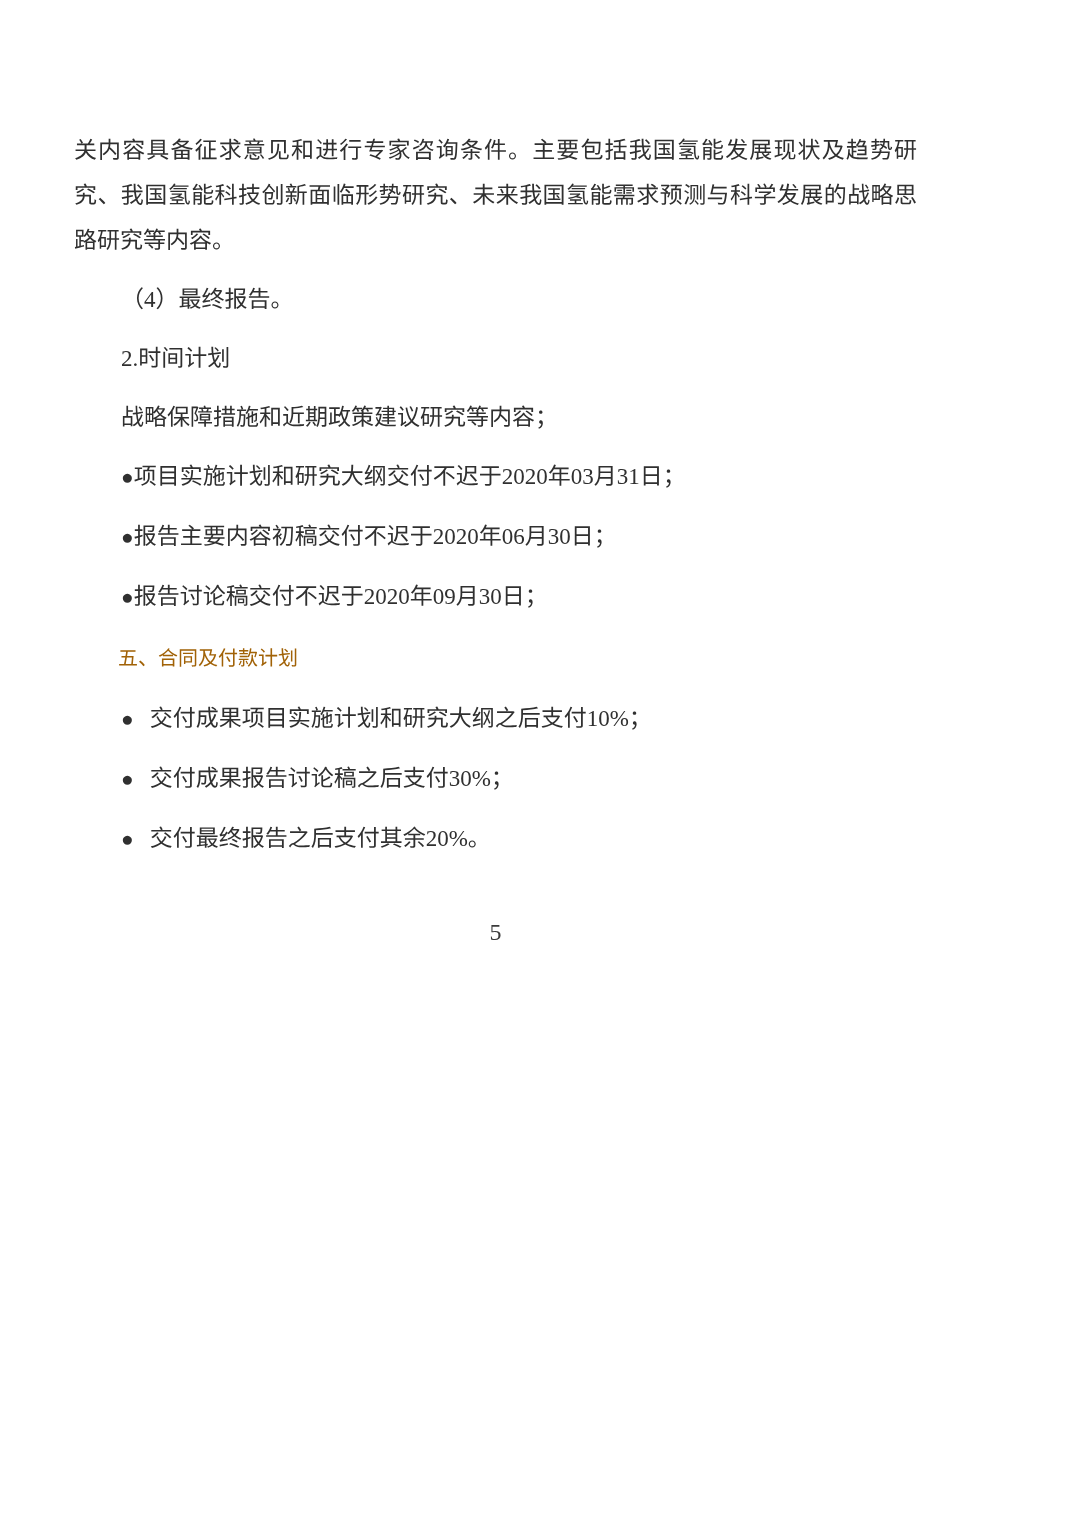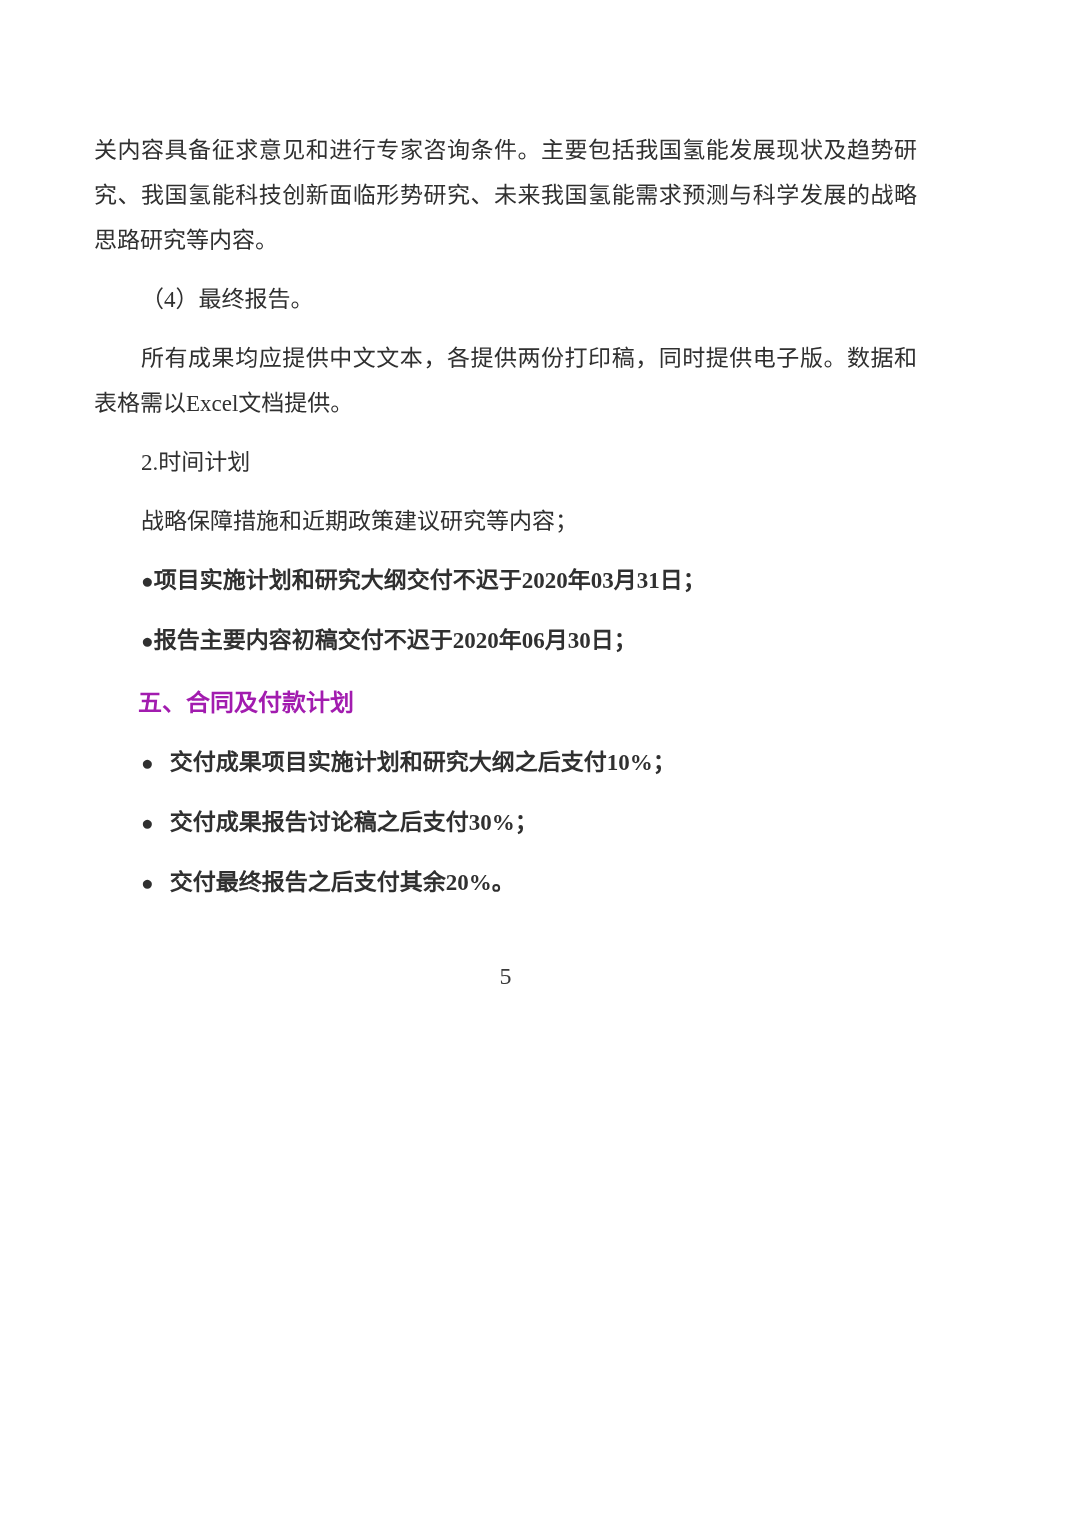"关内容具备征求意见和进行专家咨询条件。主要包括我国氢能发展现状及趋势研究、我国氢" .doc-page { padding: 128px 163px 0 94px -> 128px 163px 0 74px }
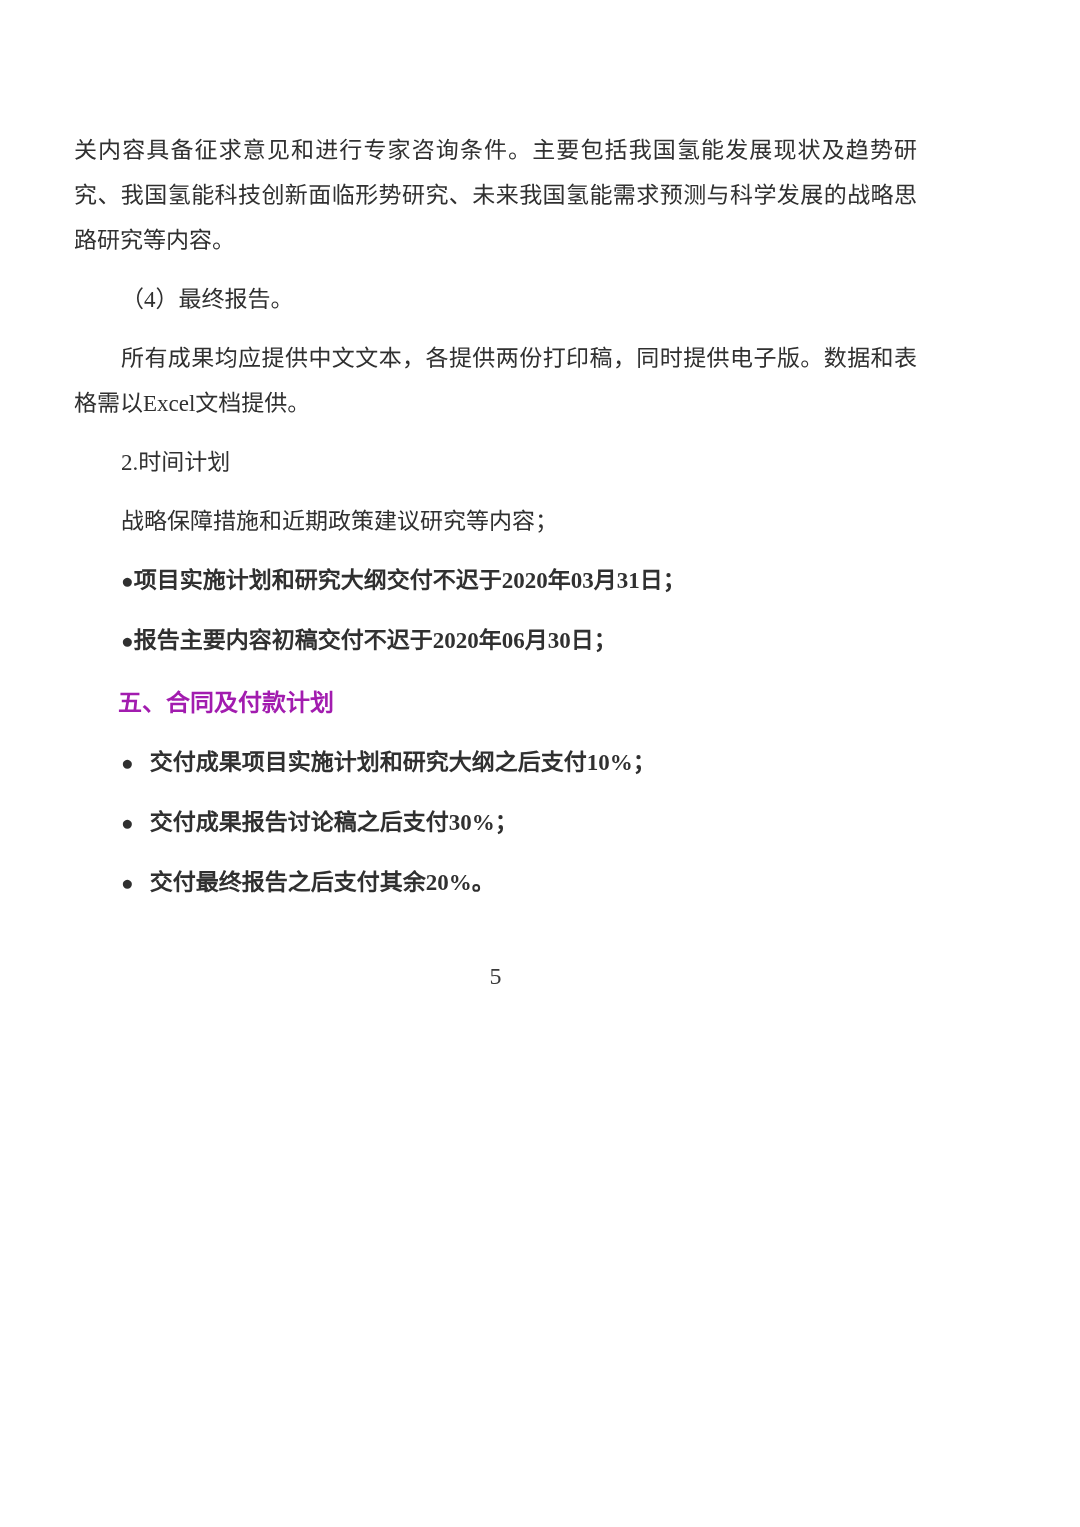"所有成果均应提供中文文本，各提供两份打印稿，同时提供电子版。数据和表格需以Exc" p.para { html: <p>所有成果均应提供中文文本，各提供两份打印稿，同时提供电子版。数据和表格需以Excel文档提供。</p> -> none }
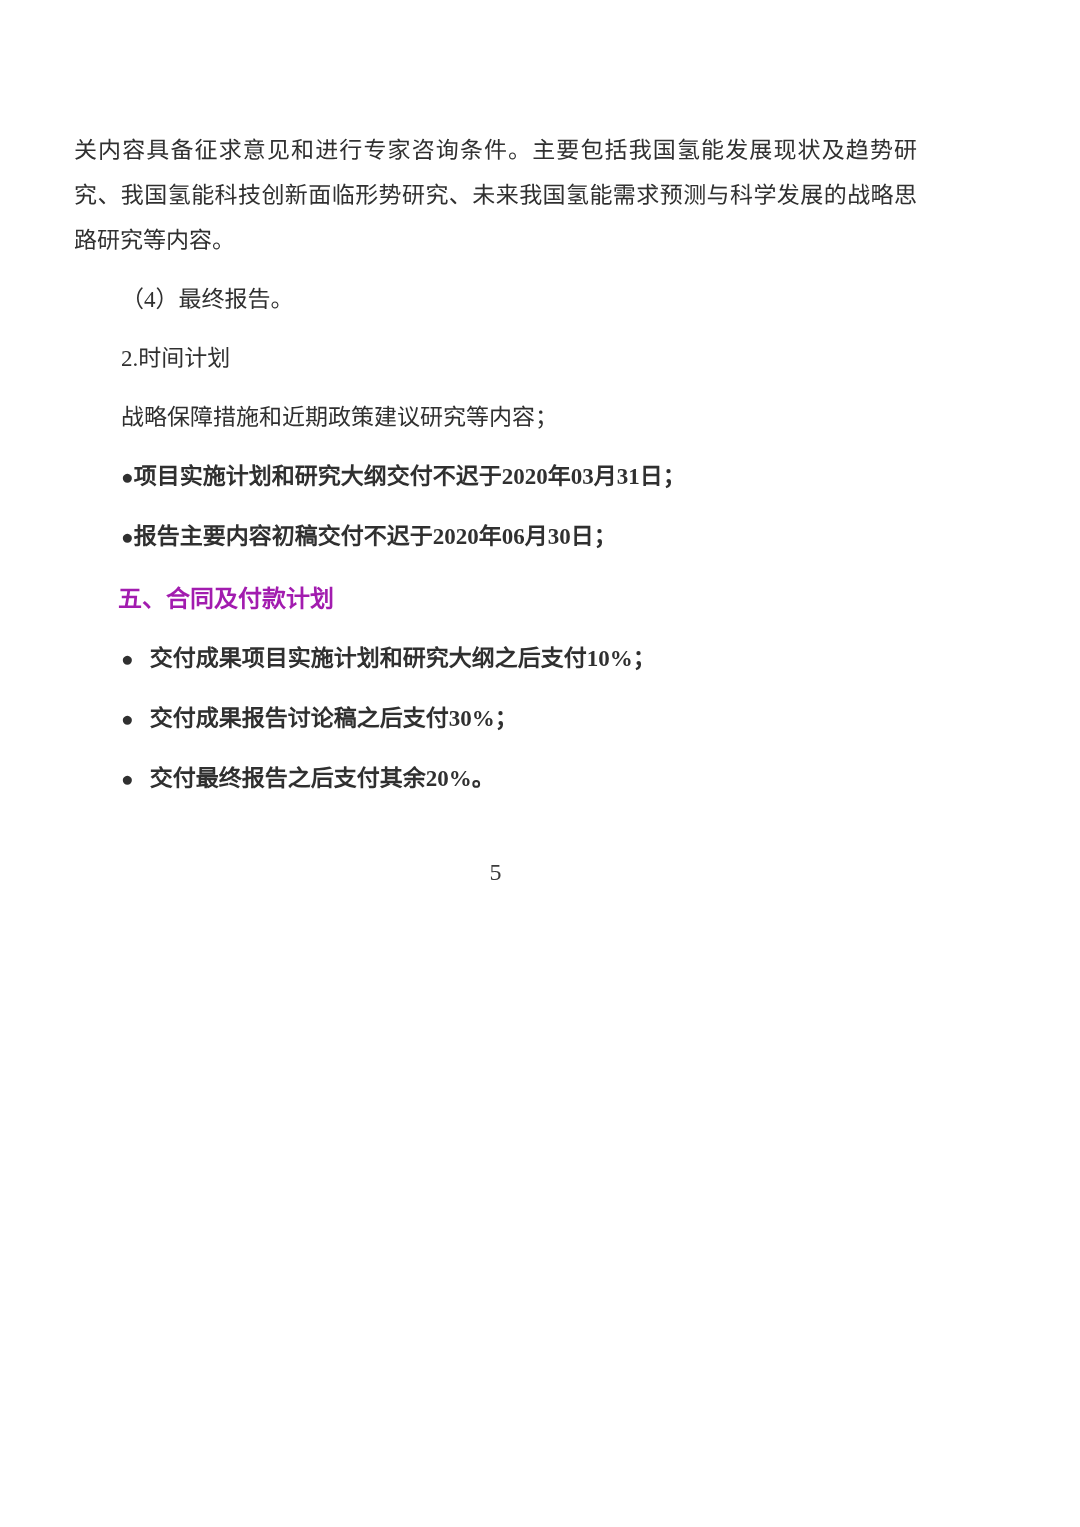"●项目实施计划和研究大纲交付不迟于2020年03月31日；" .bullet-item { font-weight: bold -> none }
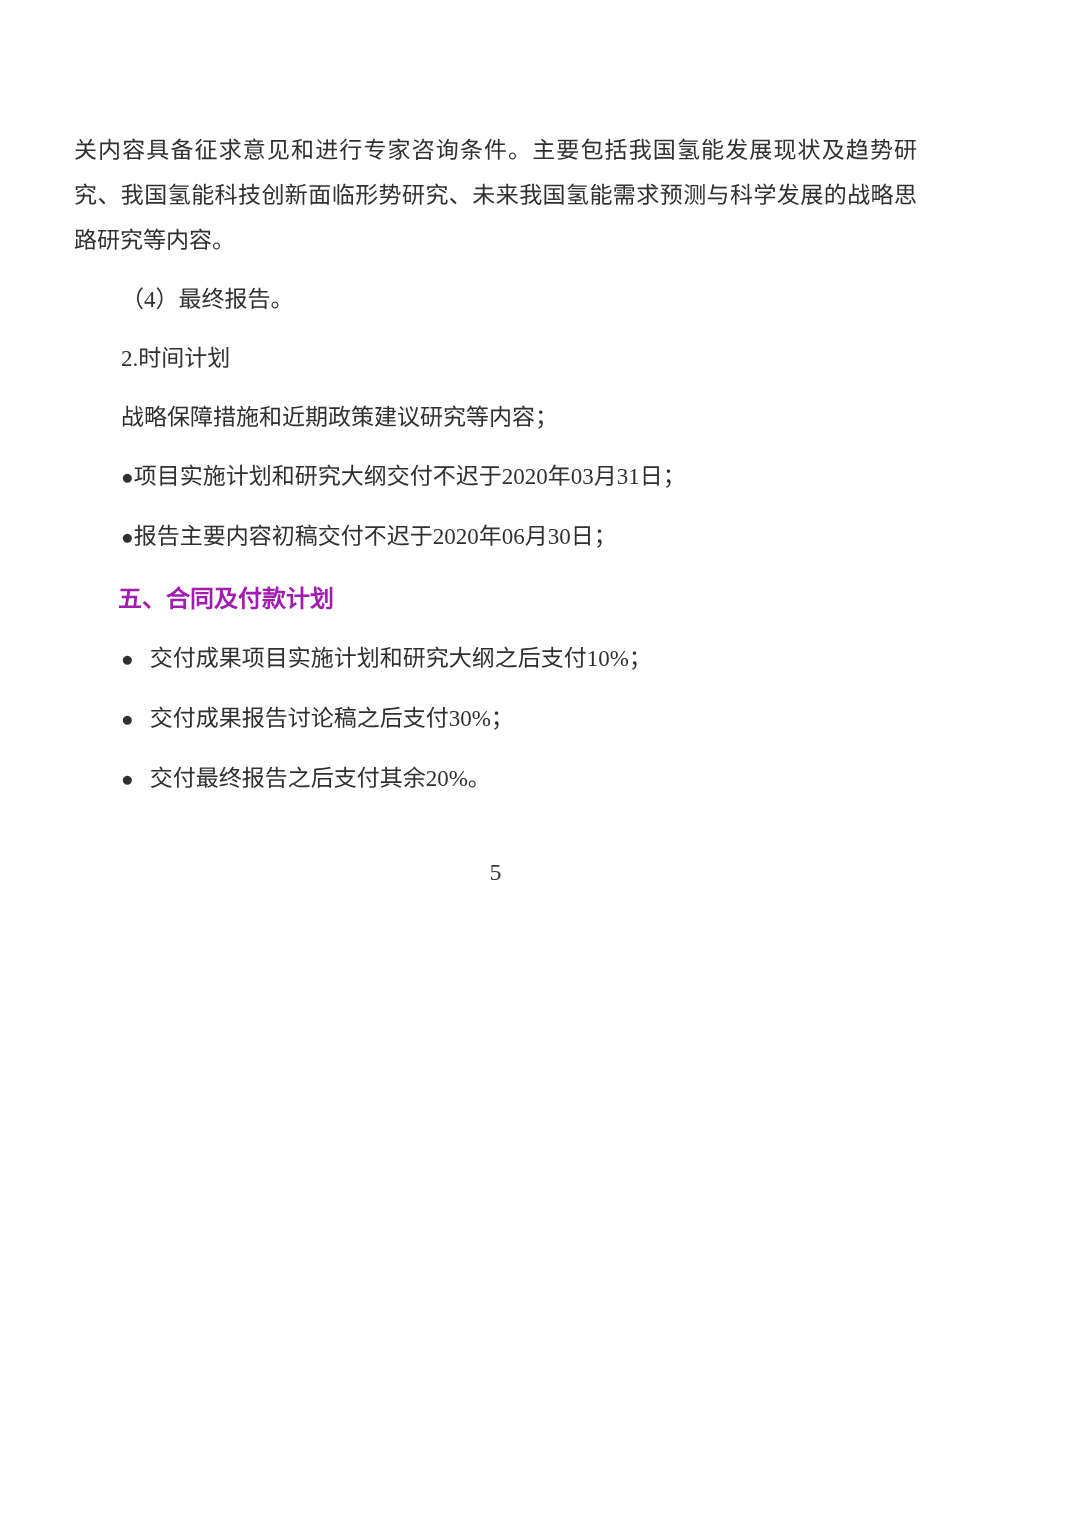"●报告讨论稿交付不迟于2020年09月30日；" p.bullet-item { html: none -> <p><span>●</span><span>报告讨论稿交付不迟于2020年09月30日；</span></p> }
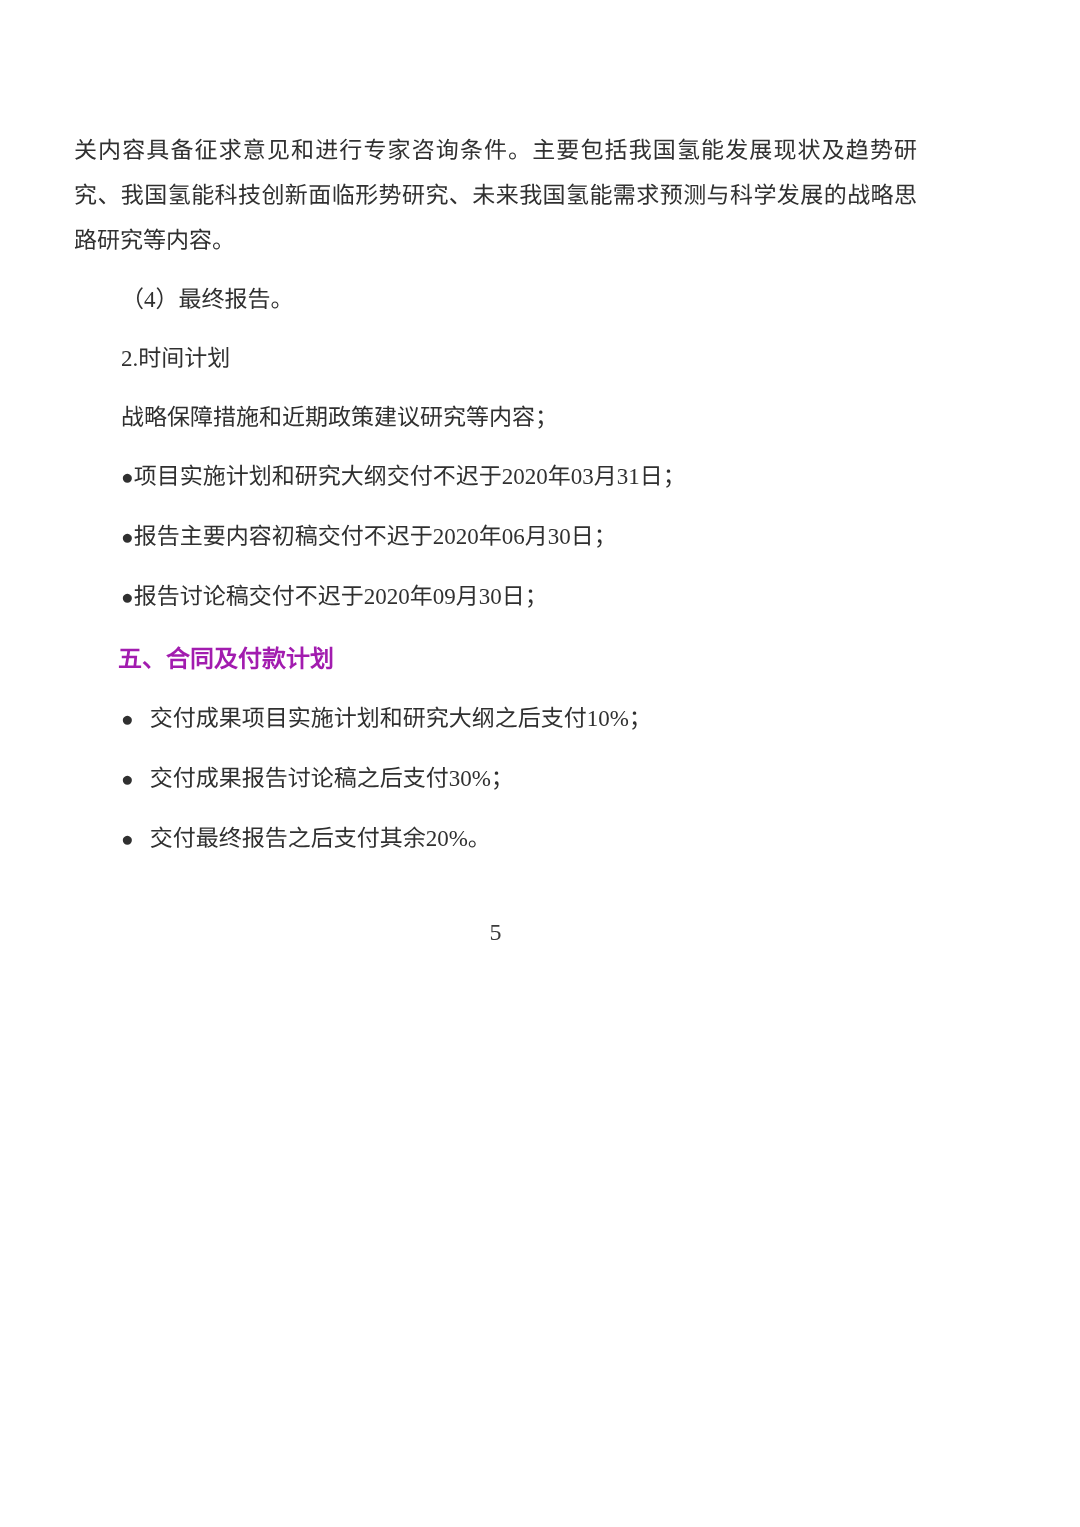"五、合同及付款计划" .section-heading { color: #a21caf -> #a16207; font-size: 24px -> 20px; font-weight: bold -> normal }
